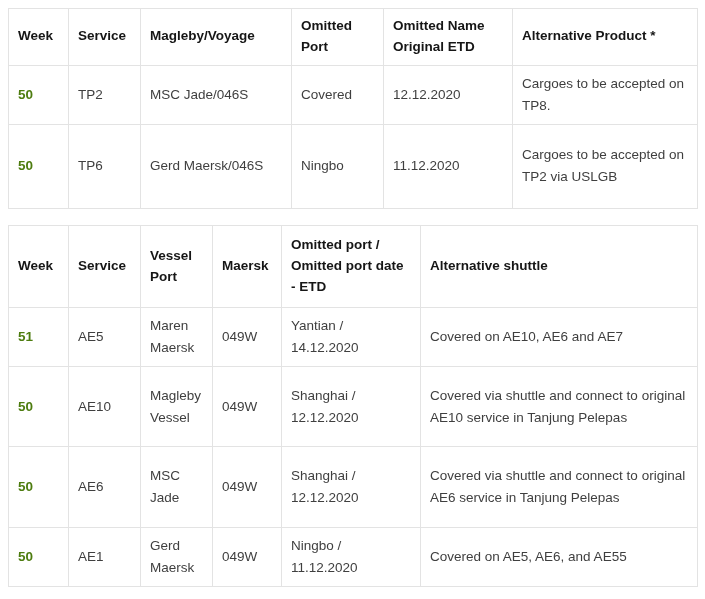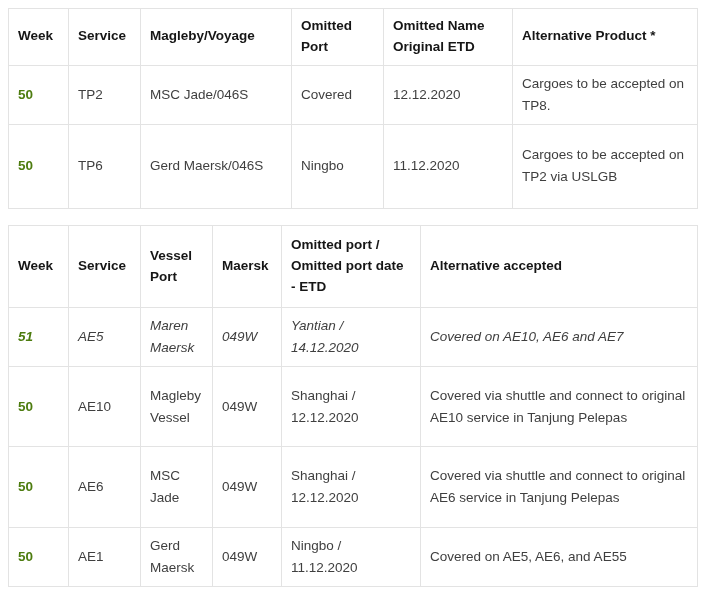"Alternative accepted" th { text: accepted -> shuttle }
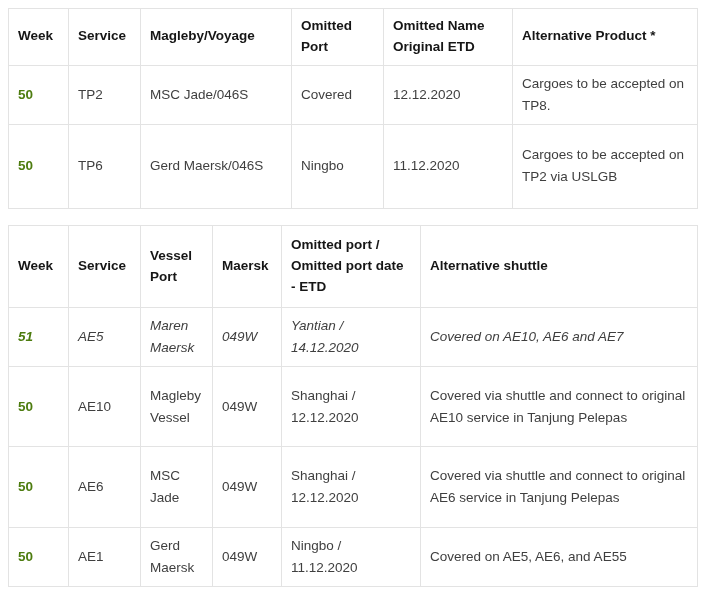"51" #table-2 tbody tr.r0 { font-style: italic -> none }
